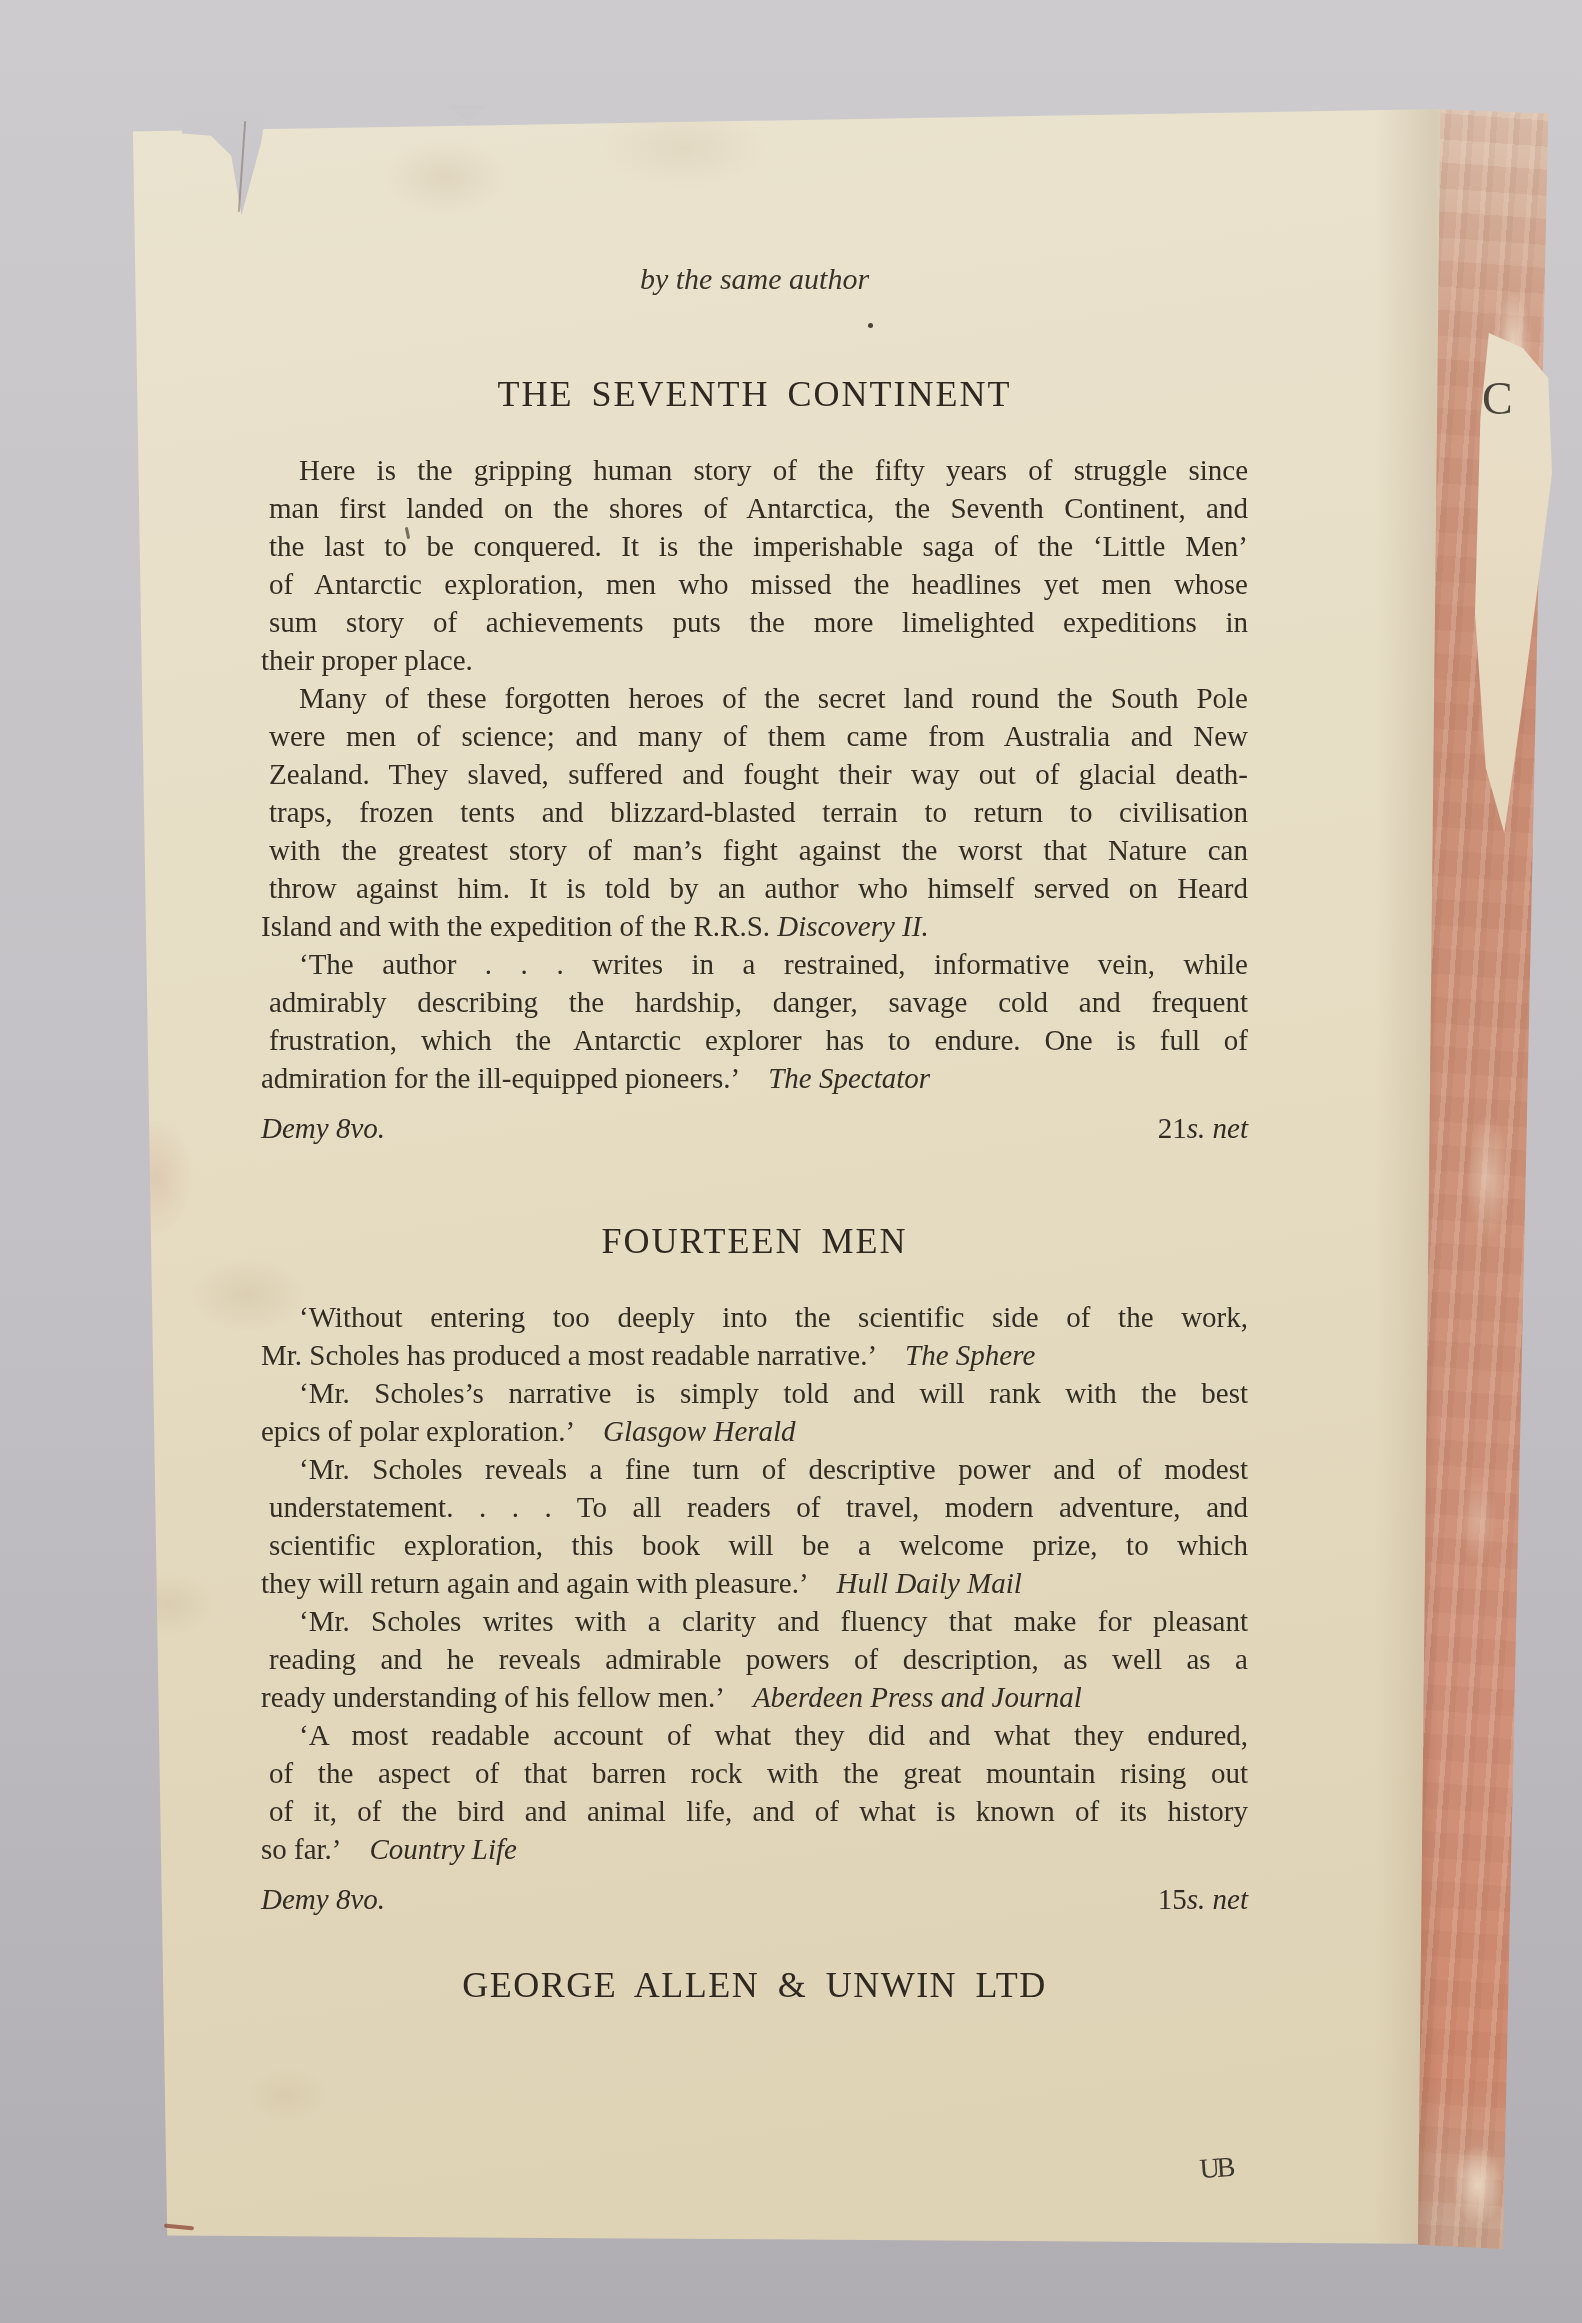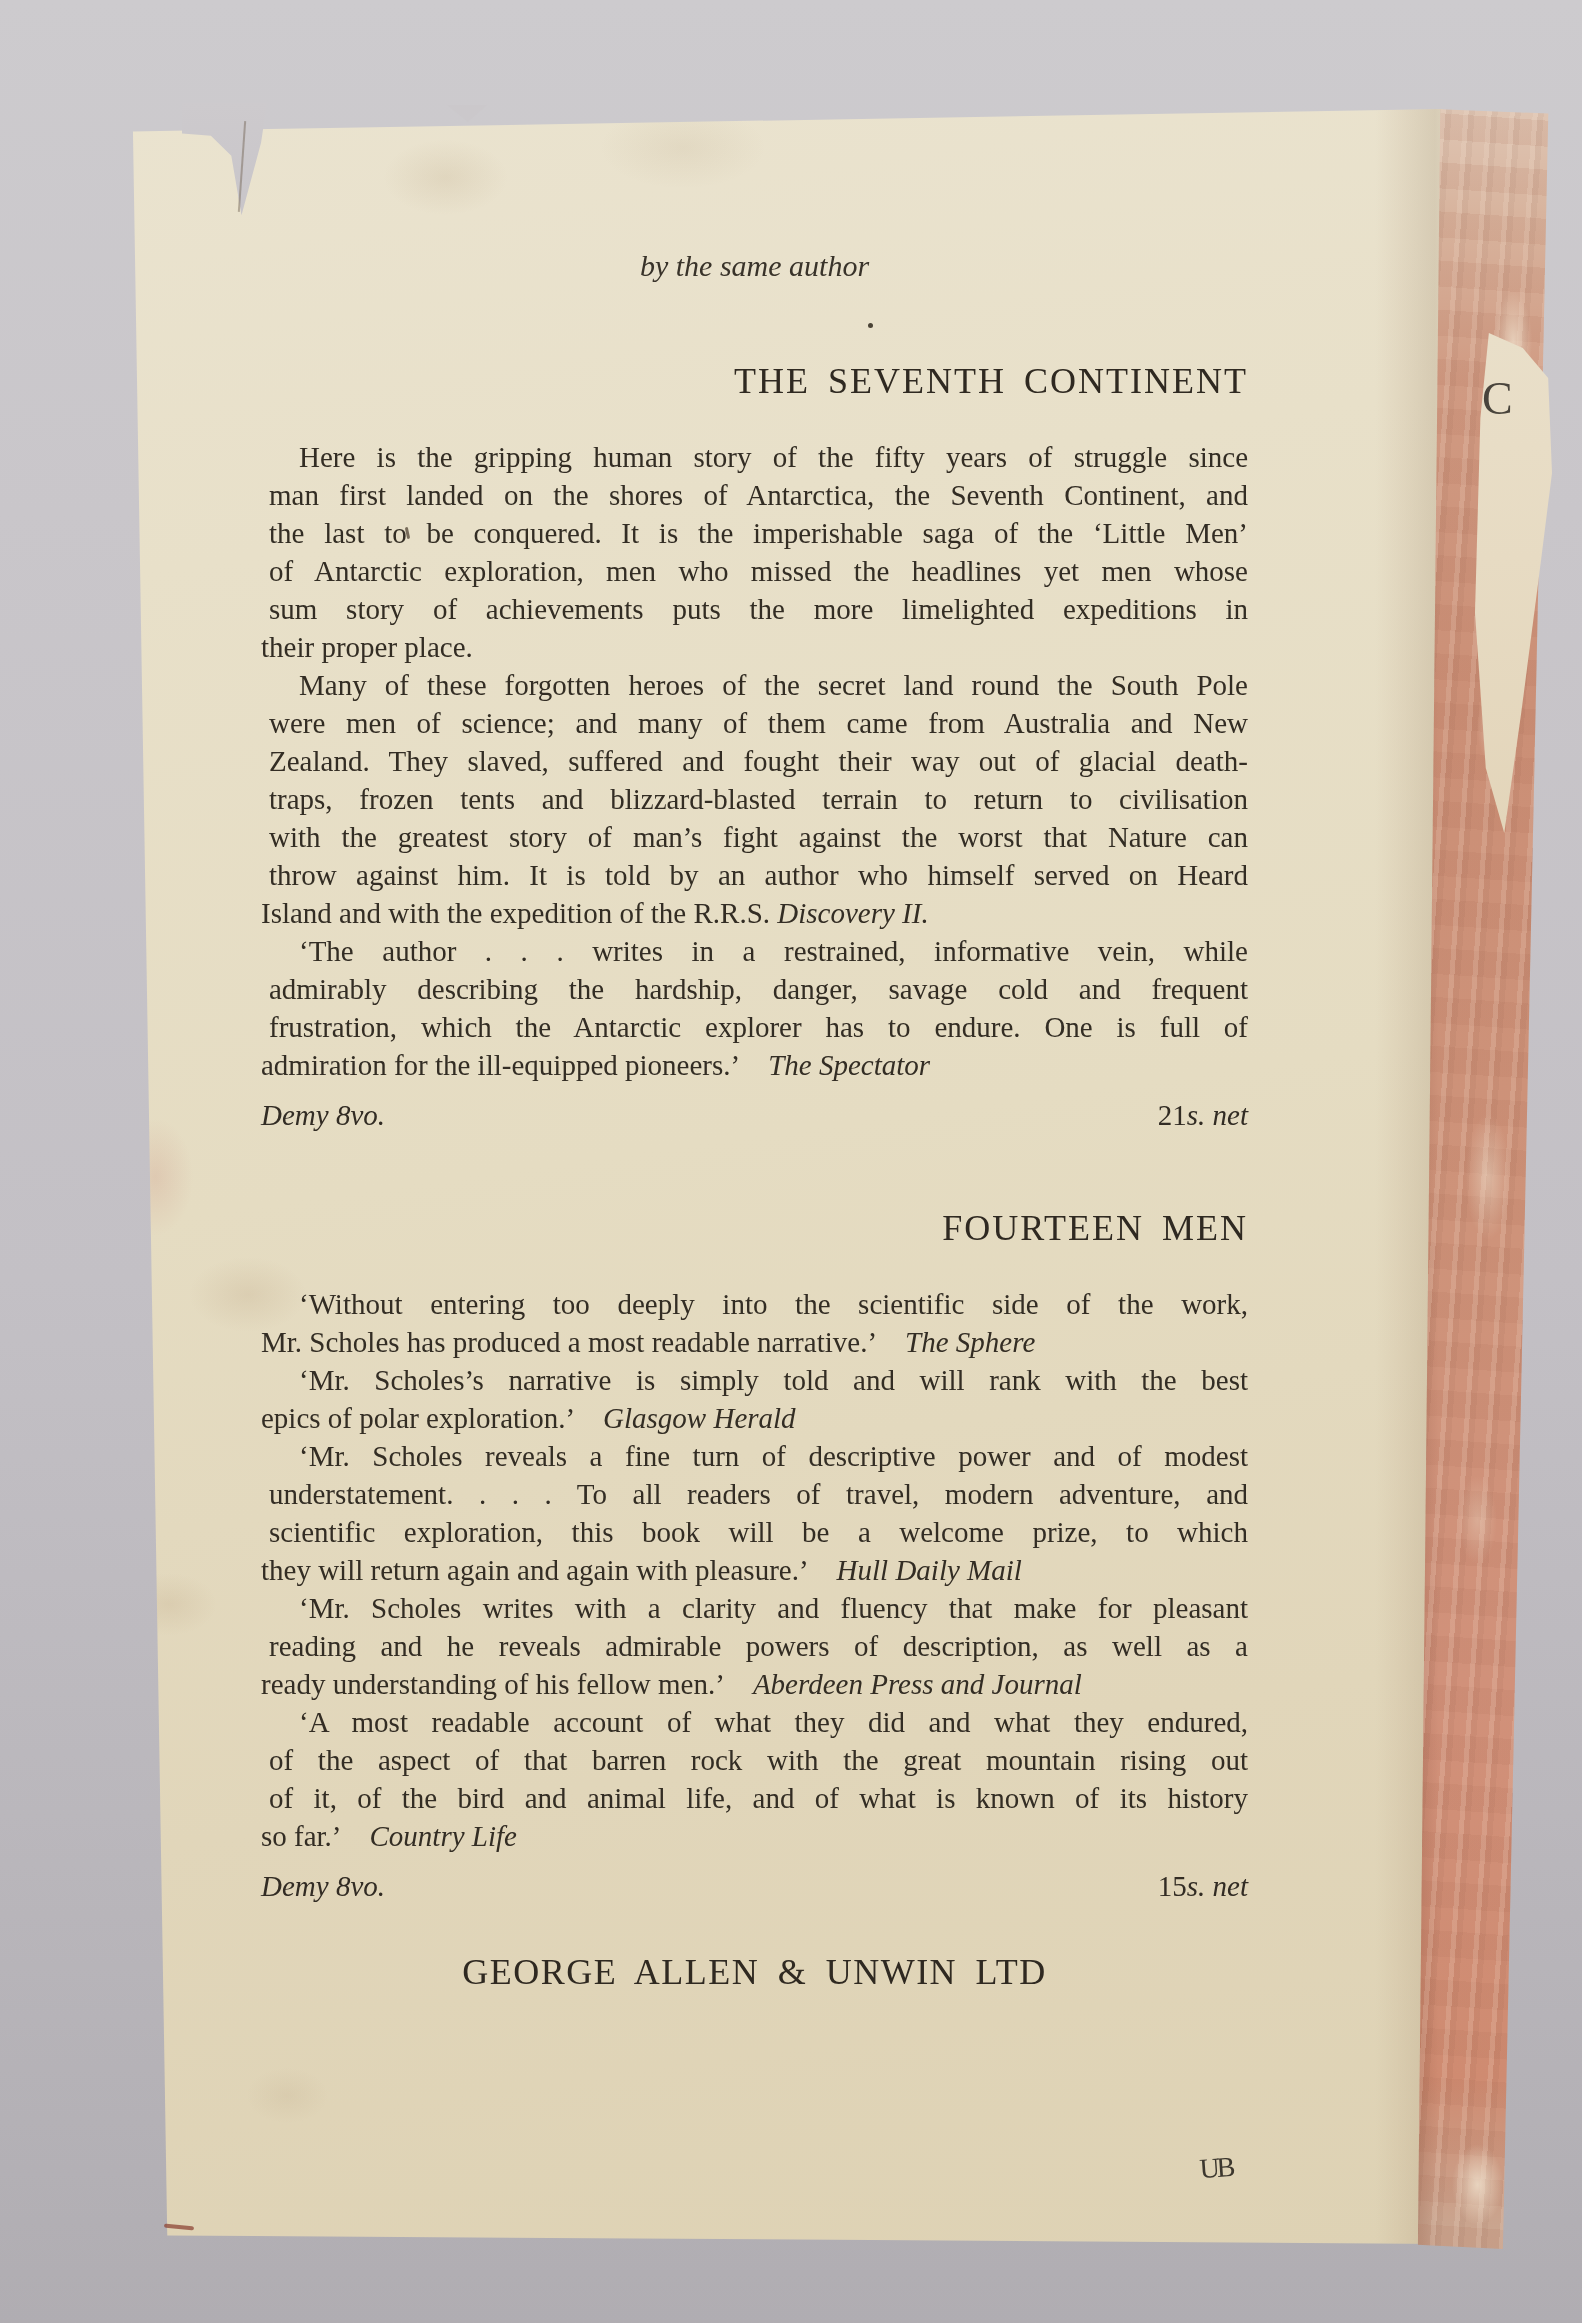"by the same author" .column { top: 1px -> 14px }
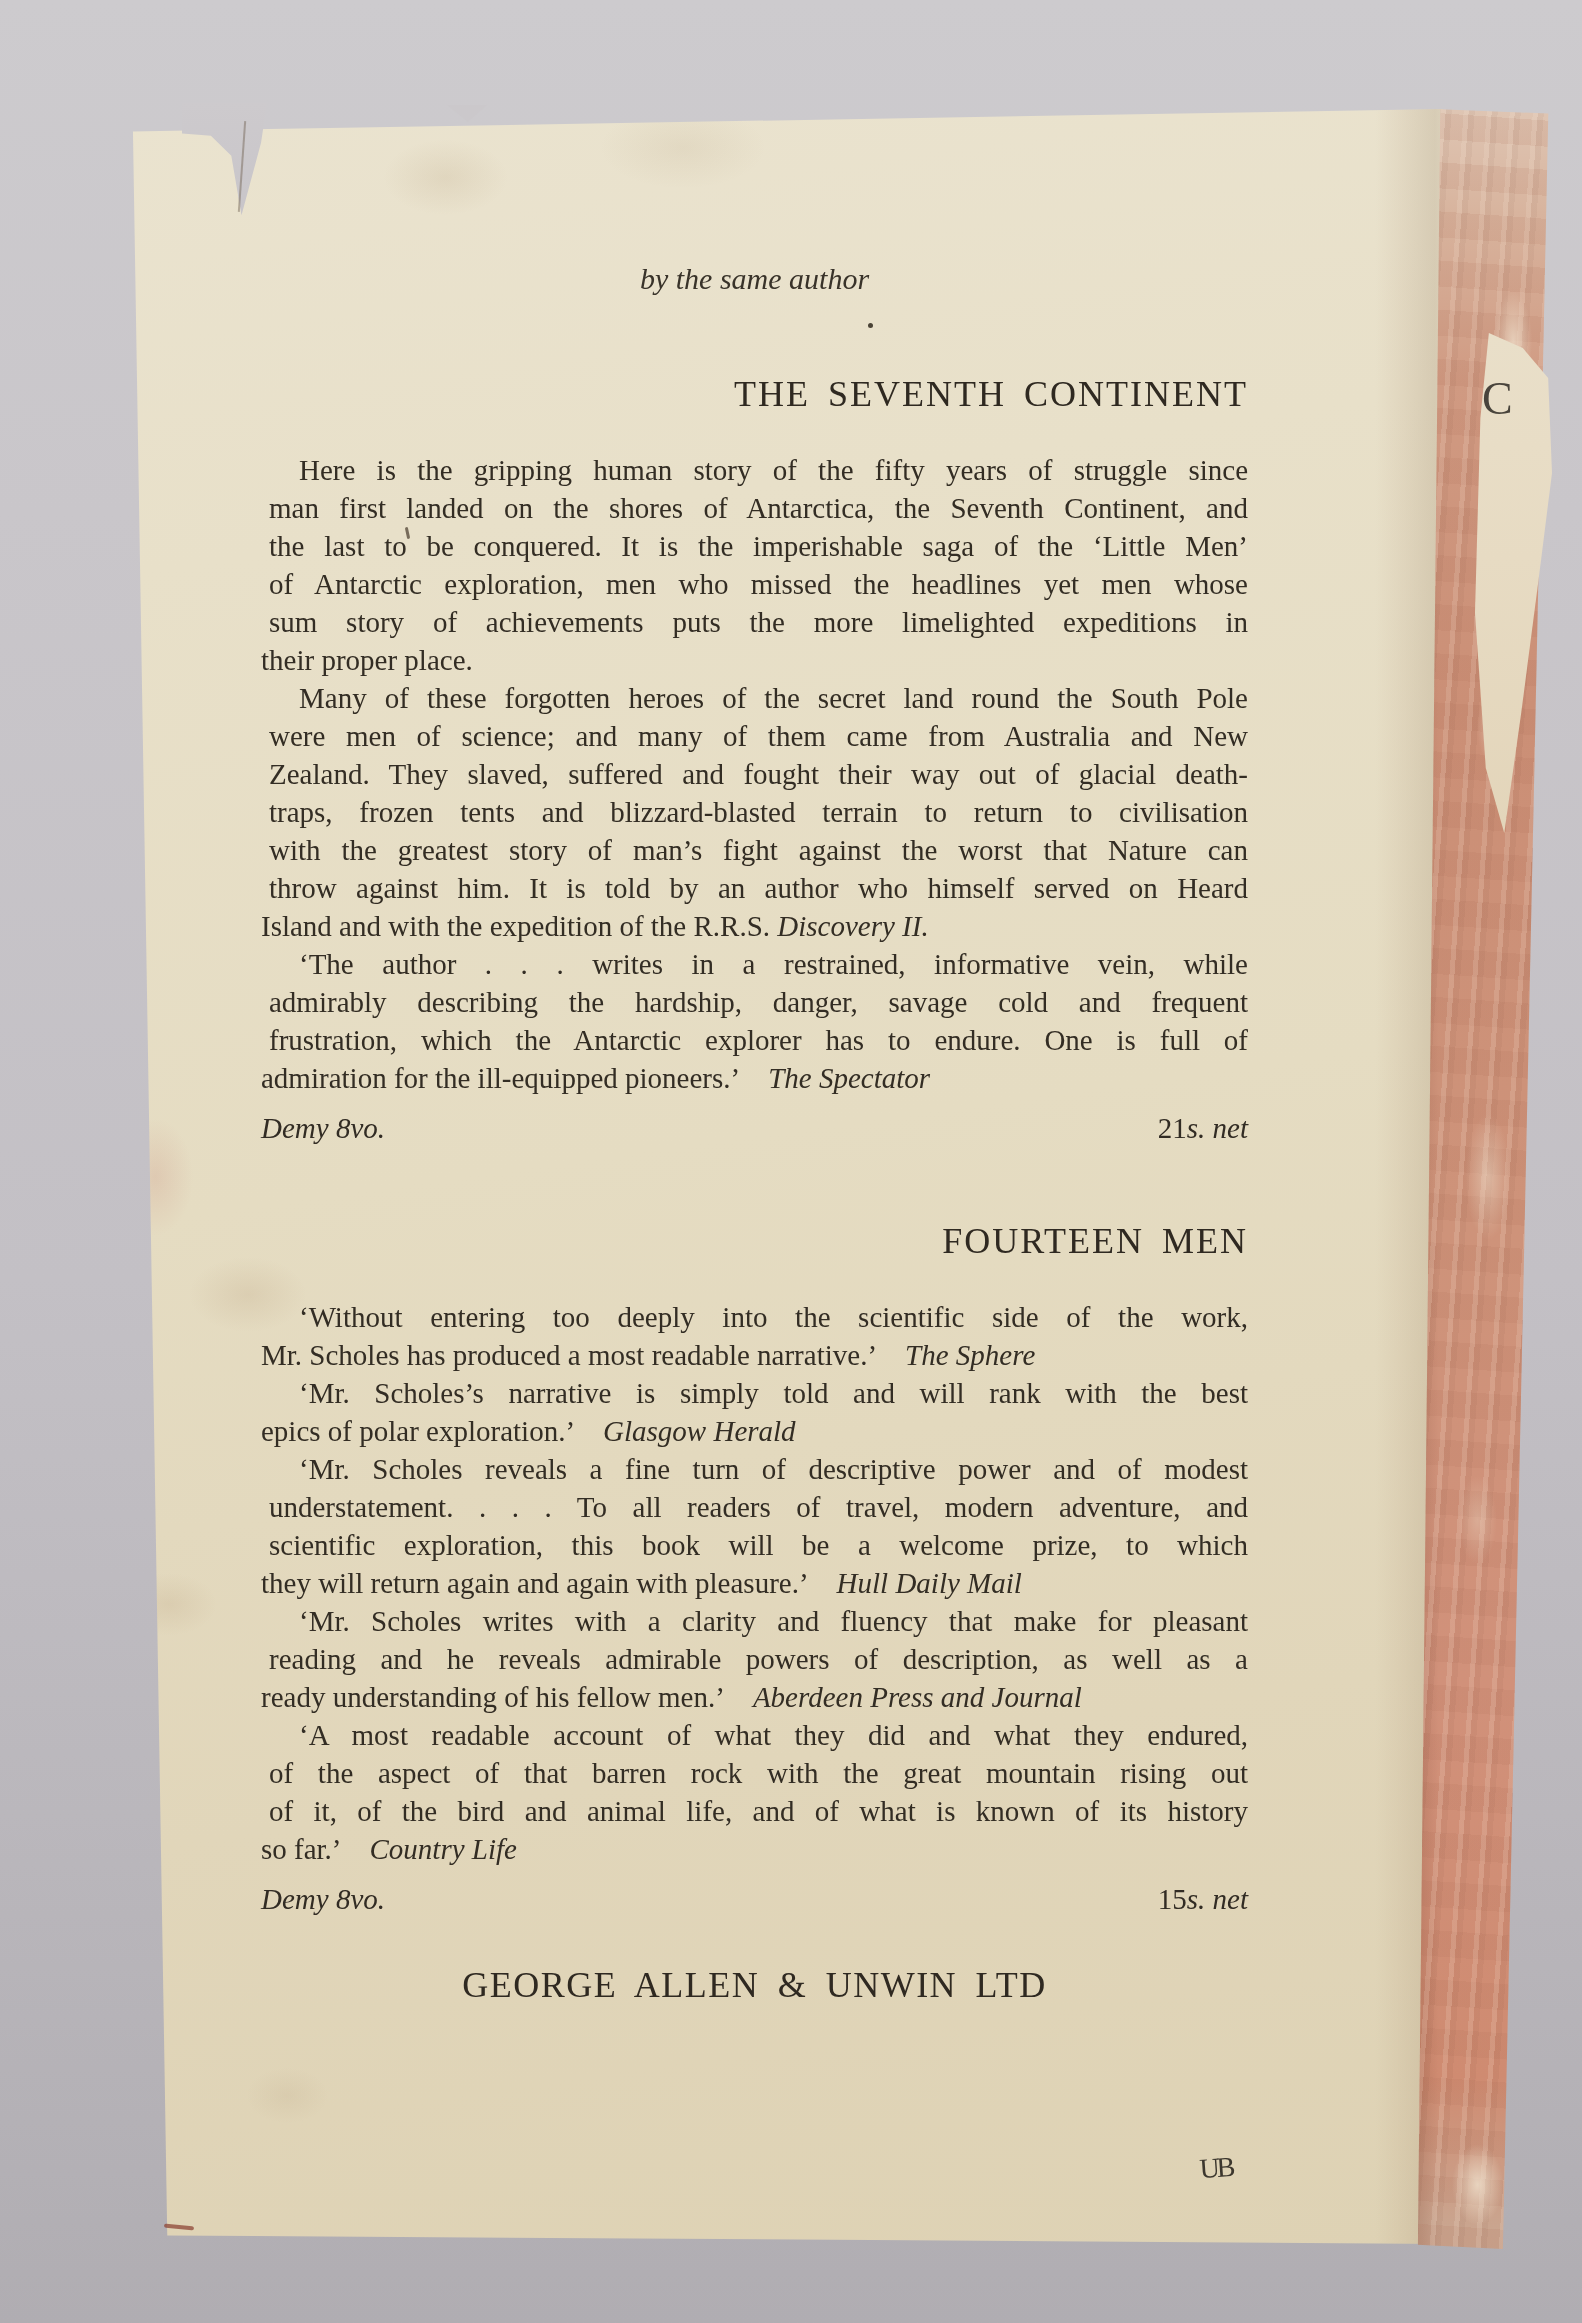"THE SEVENTH CONTINENT" .heading { text-align: right -> center }
